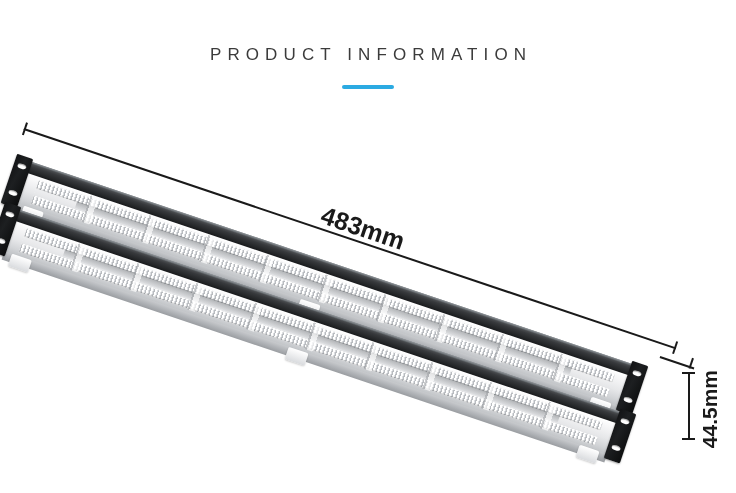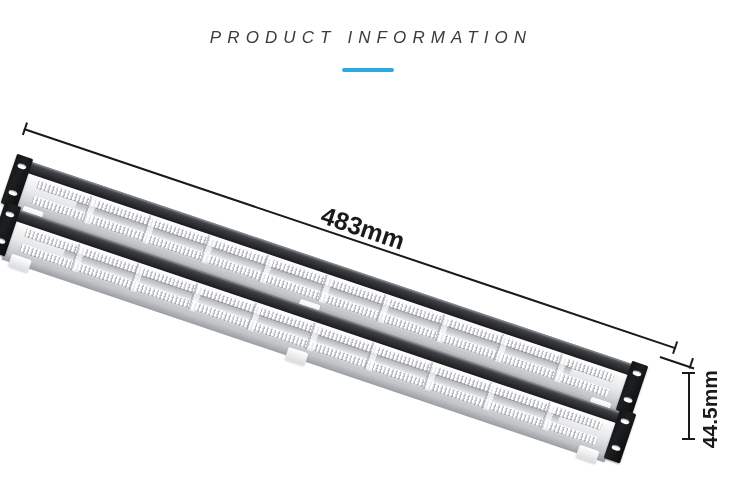"PRODUCT INFORMATION" #header { font-style: italic -> none; top: 0 -> 17px }
